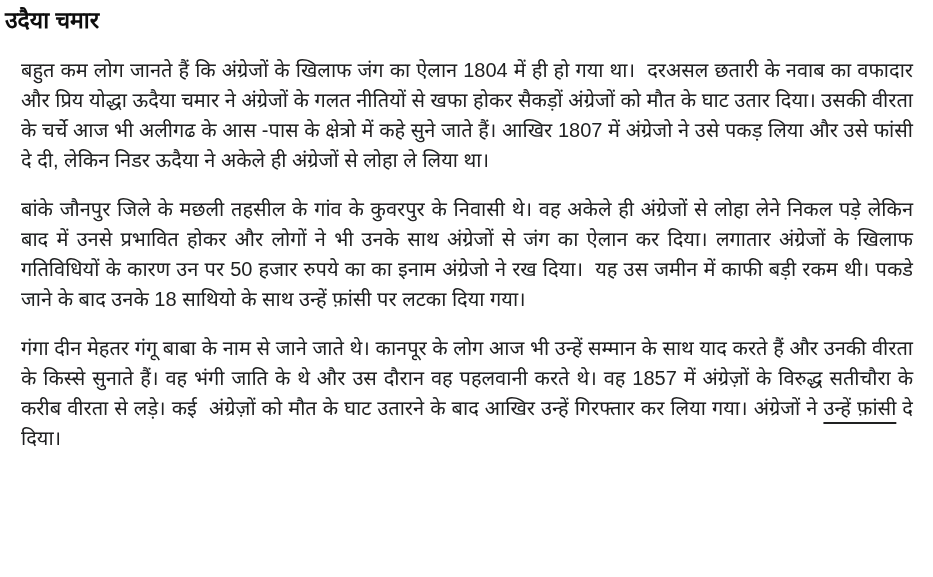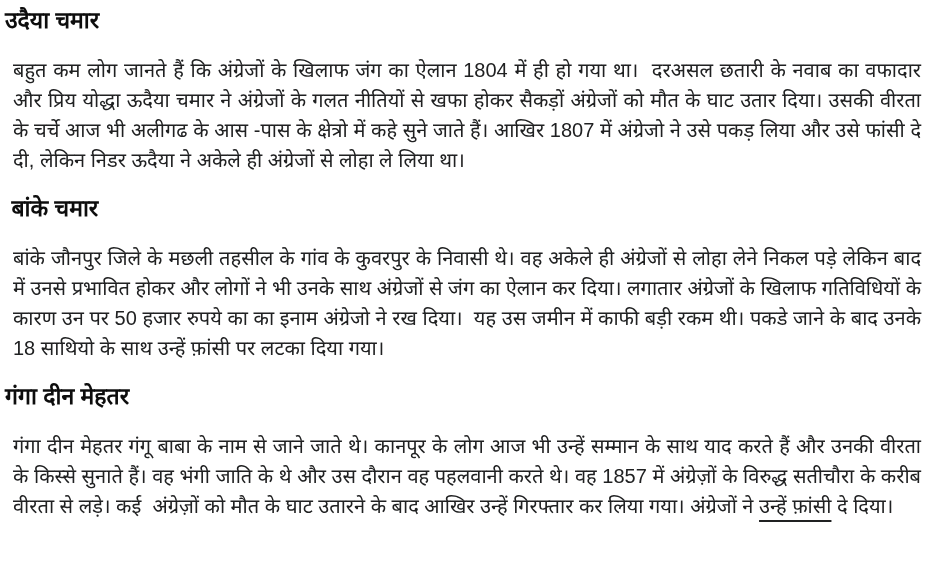"बहुत कम लोग जानते हैं" p.body-text { margin: 8px -> 16px }
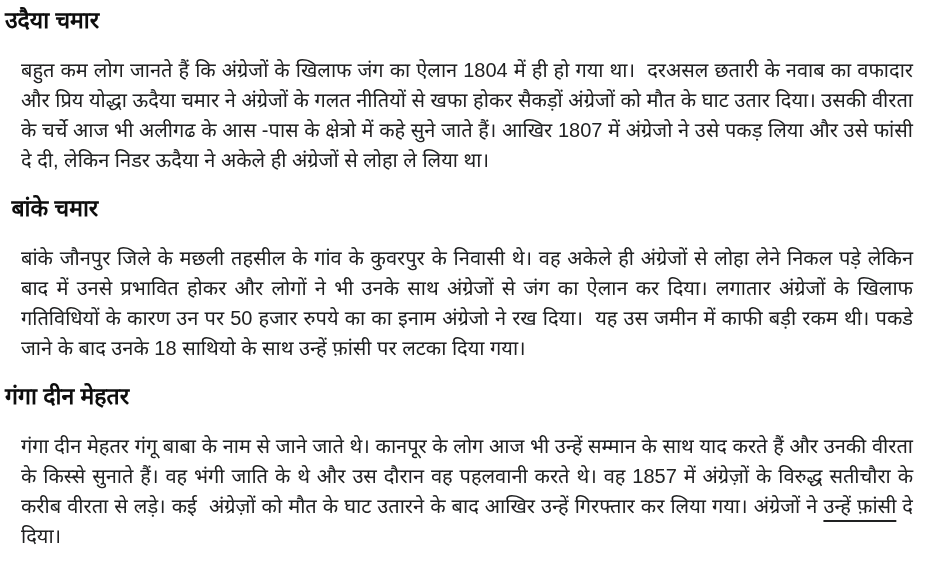"बांके चमार" h2.heading { html: <h2> बांके चमार</h2> -> none }
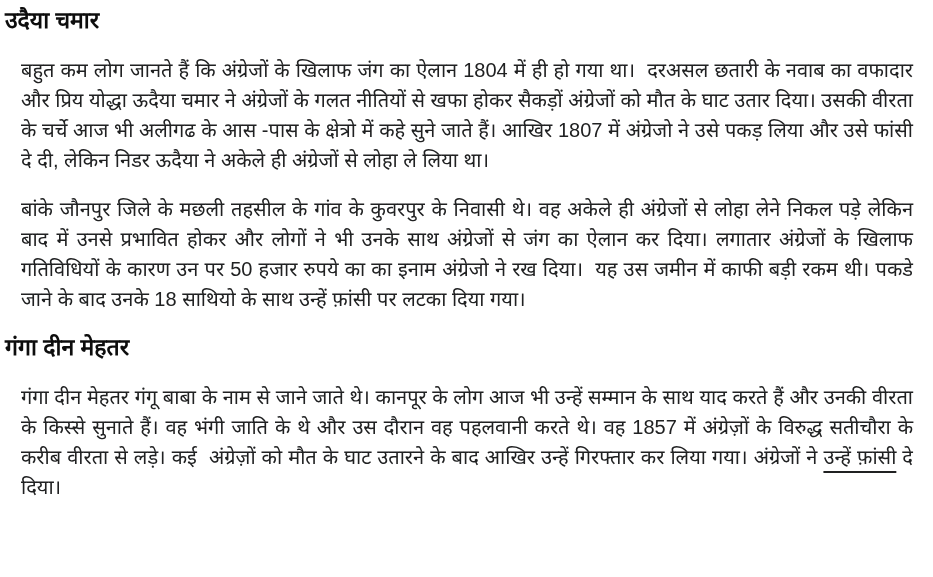"गंगा दीन मेहतर" h2.heading { html: <h2>गंगा दीन मेहतर</h2> -> none }
